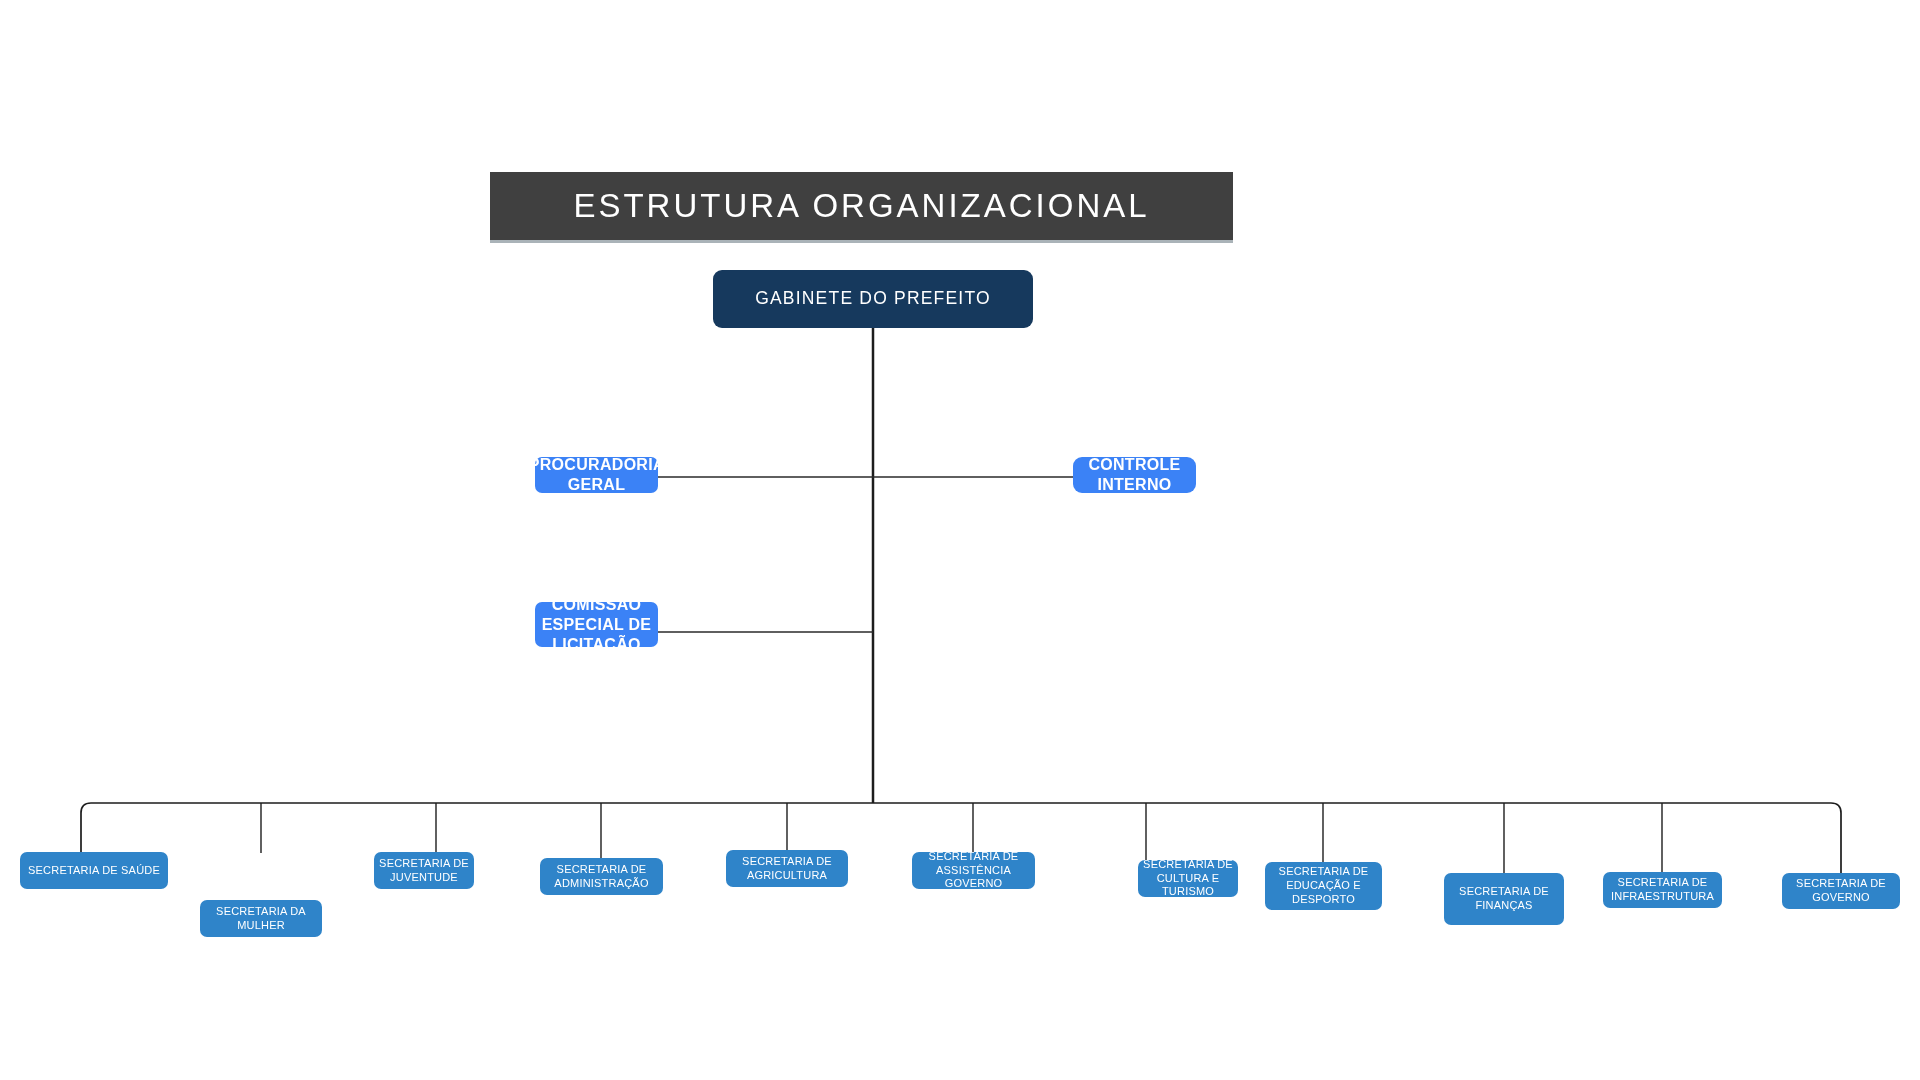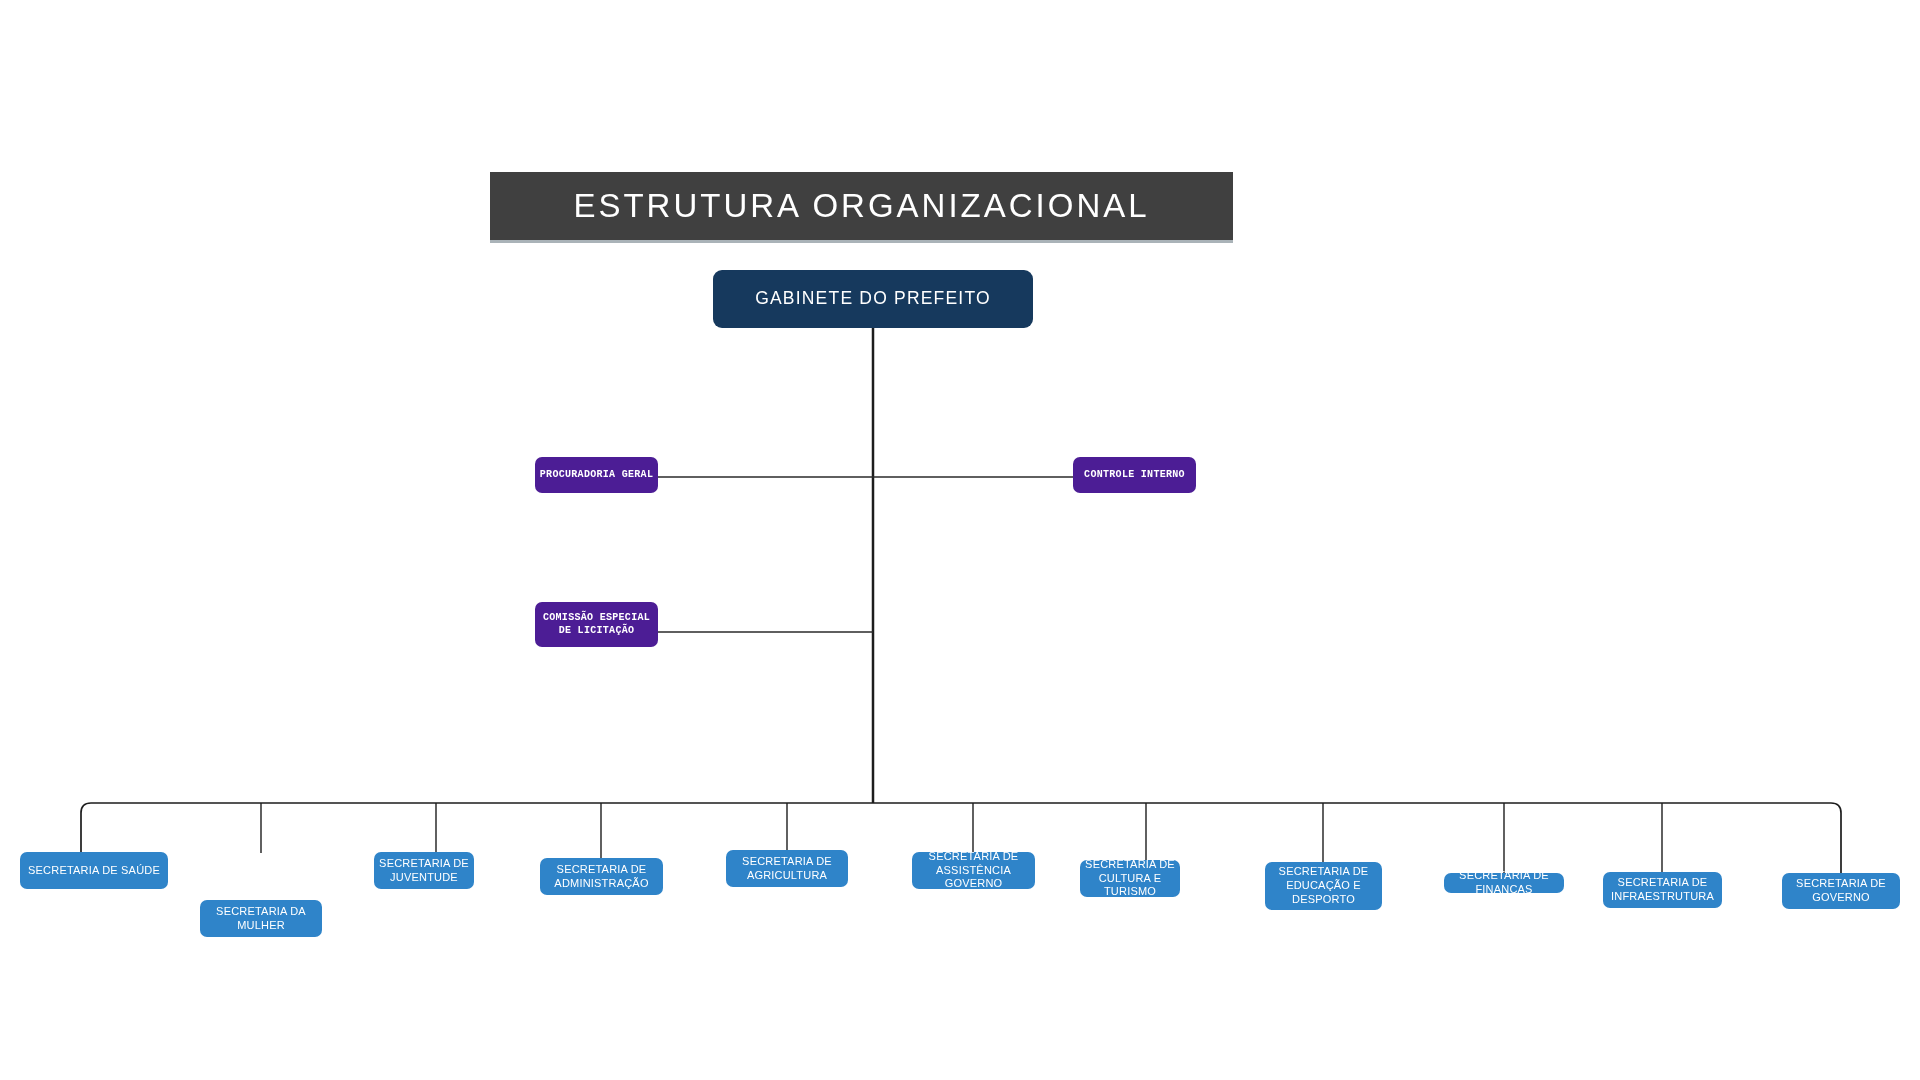"PROCURADORIA GERAL" .staff-node { background: #4c1d95 -> #3b82f6; font-family: Liberation Mono, monospace -> none; font-size: 10px -> 16px }
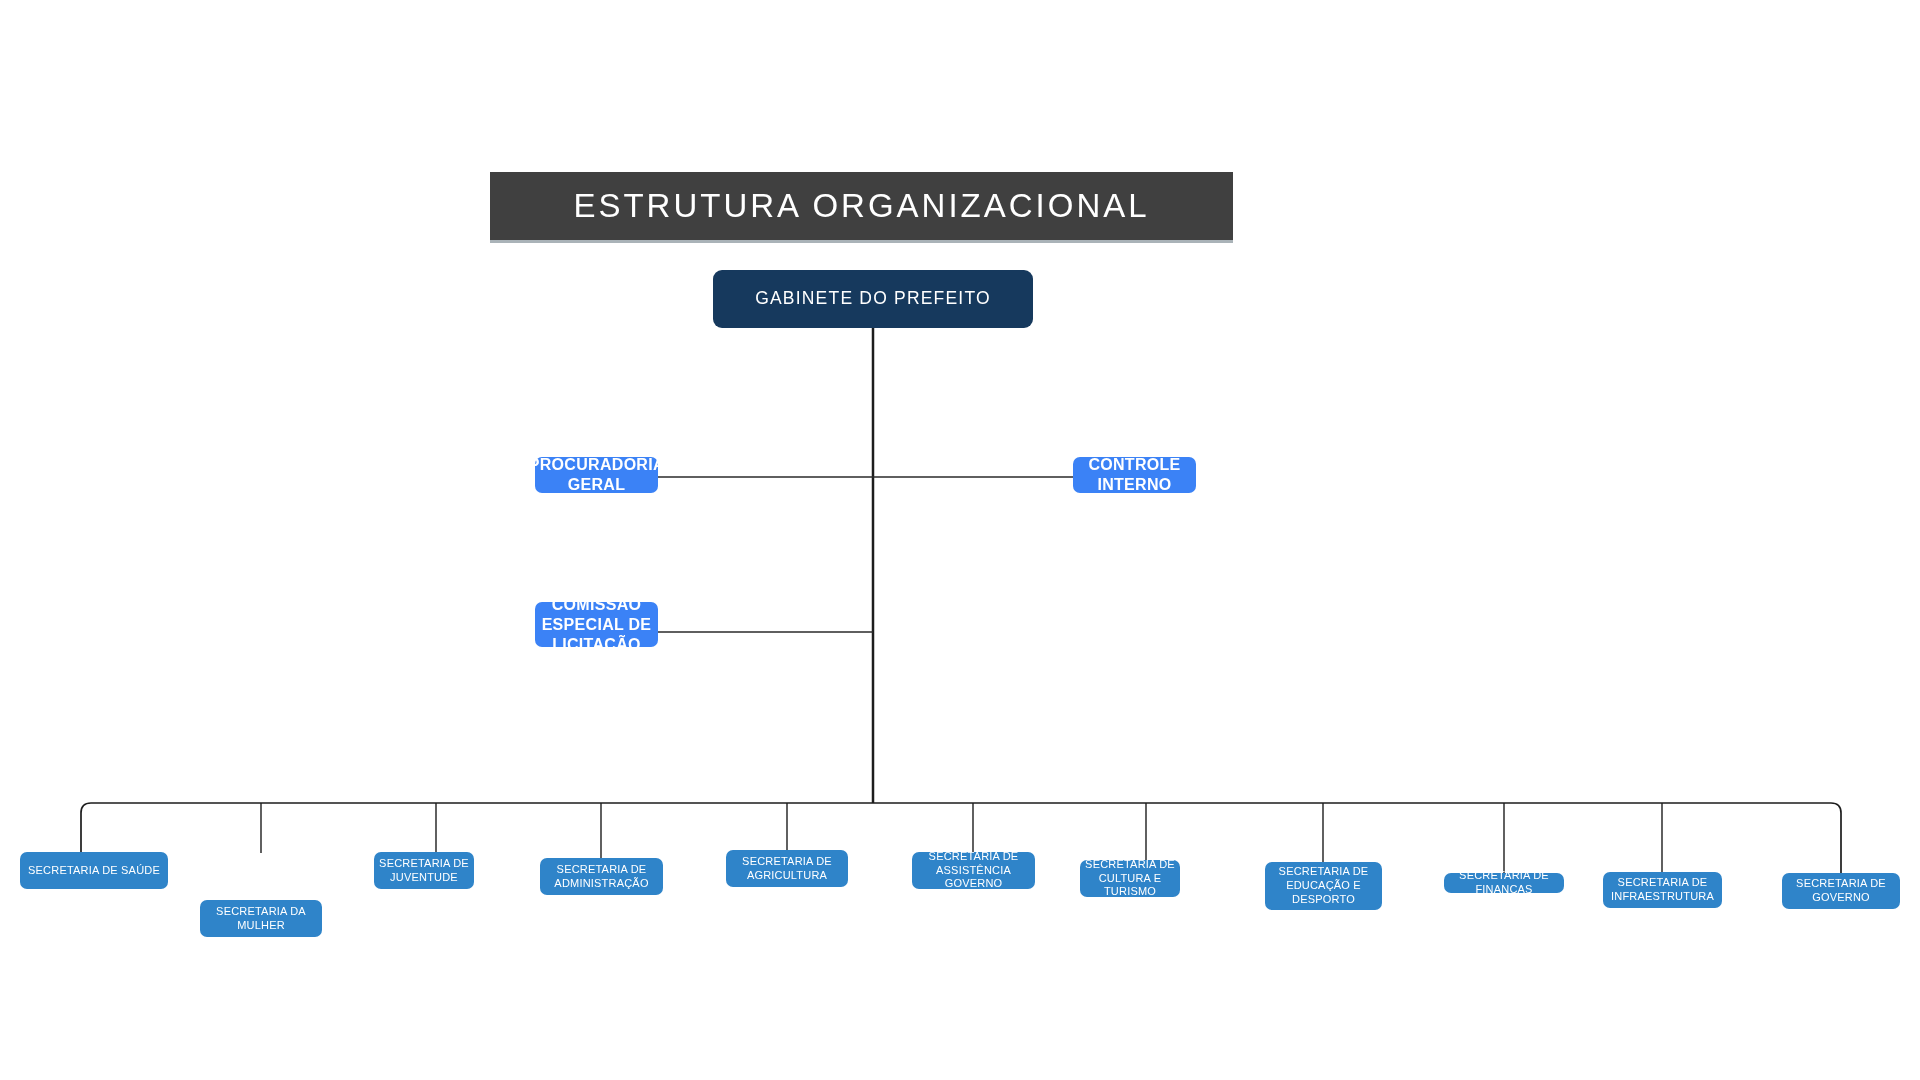"CONTROLE INTERNO" .n-controle { border-radius: none -> 9px }
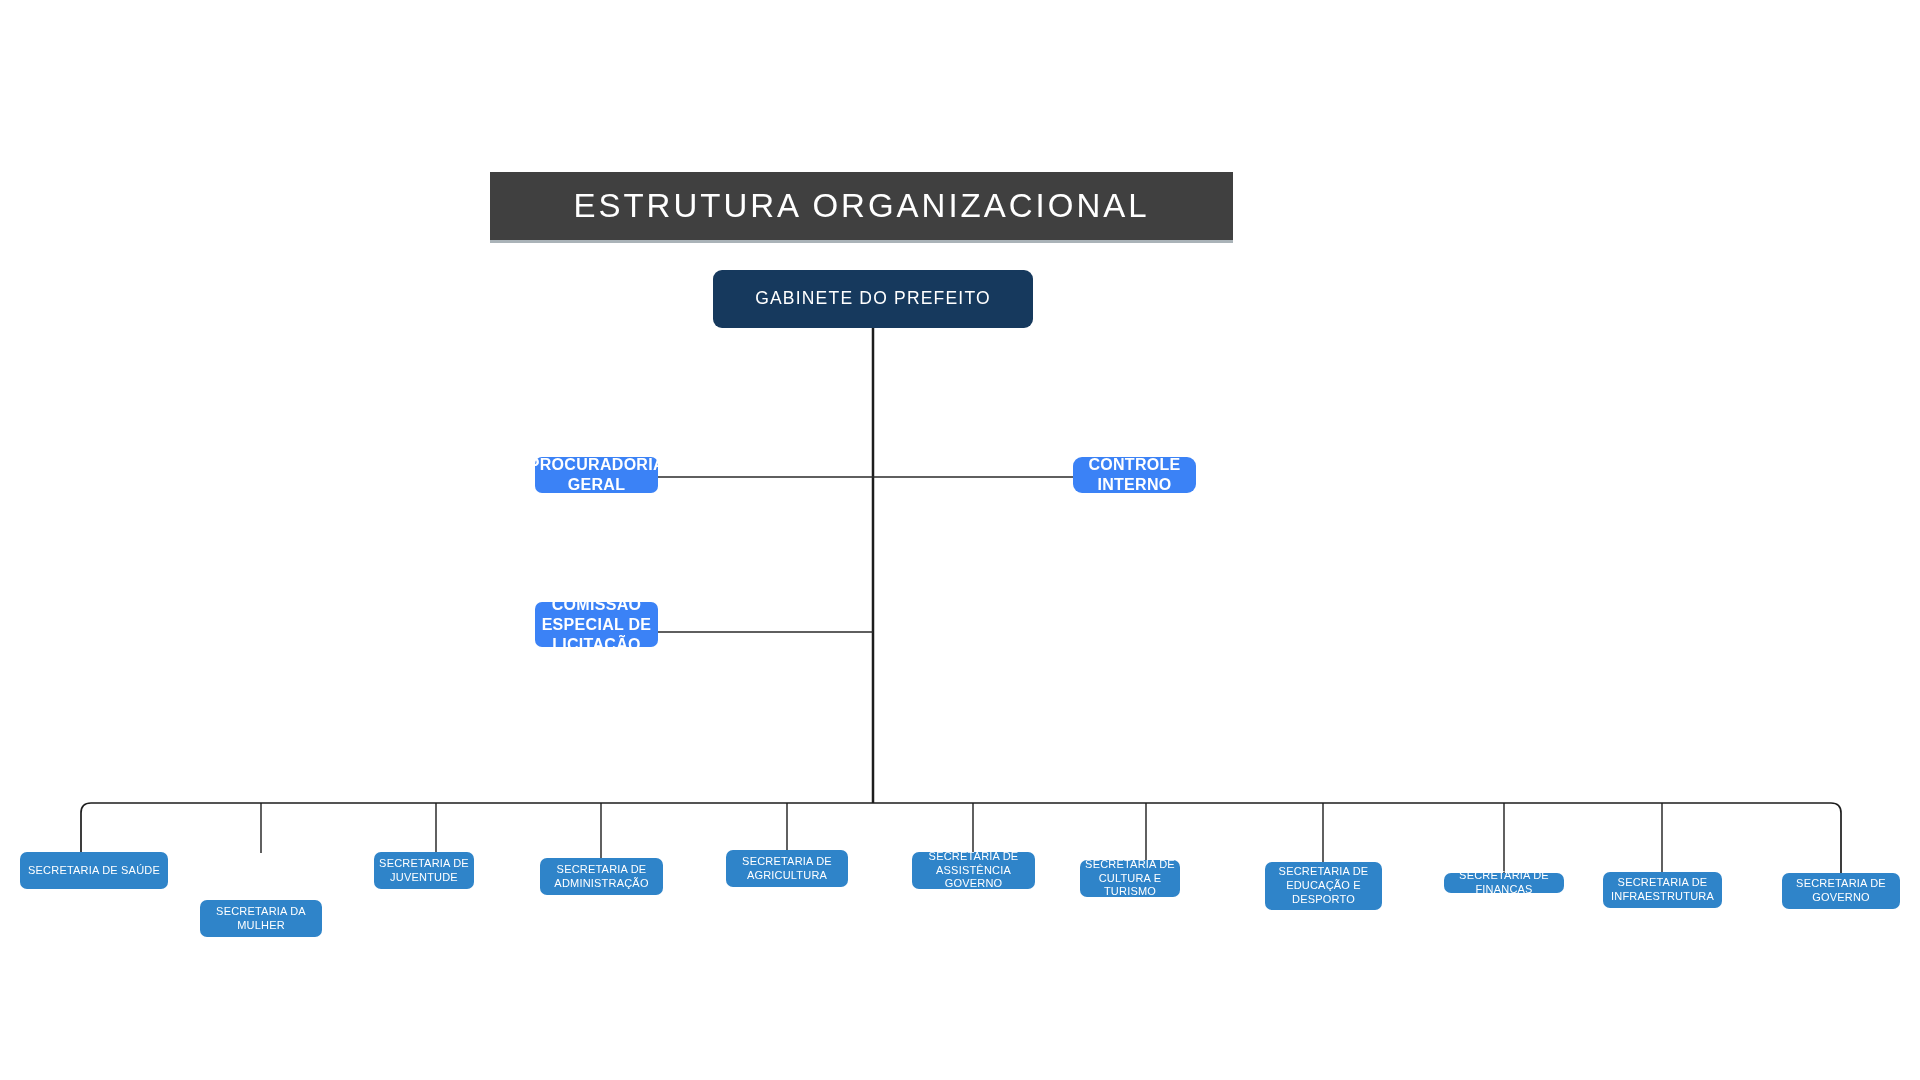"SECRETARIA DE CULTURA E TURISMO" .s6 { left: 1080px -> 1138px }
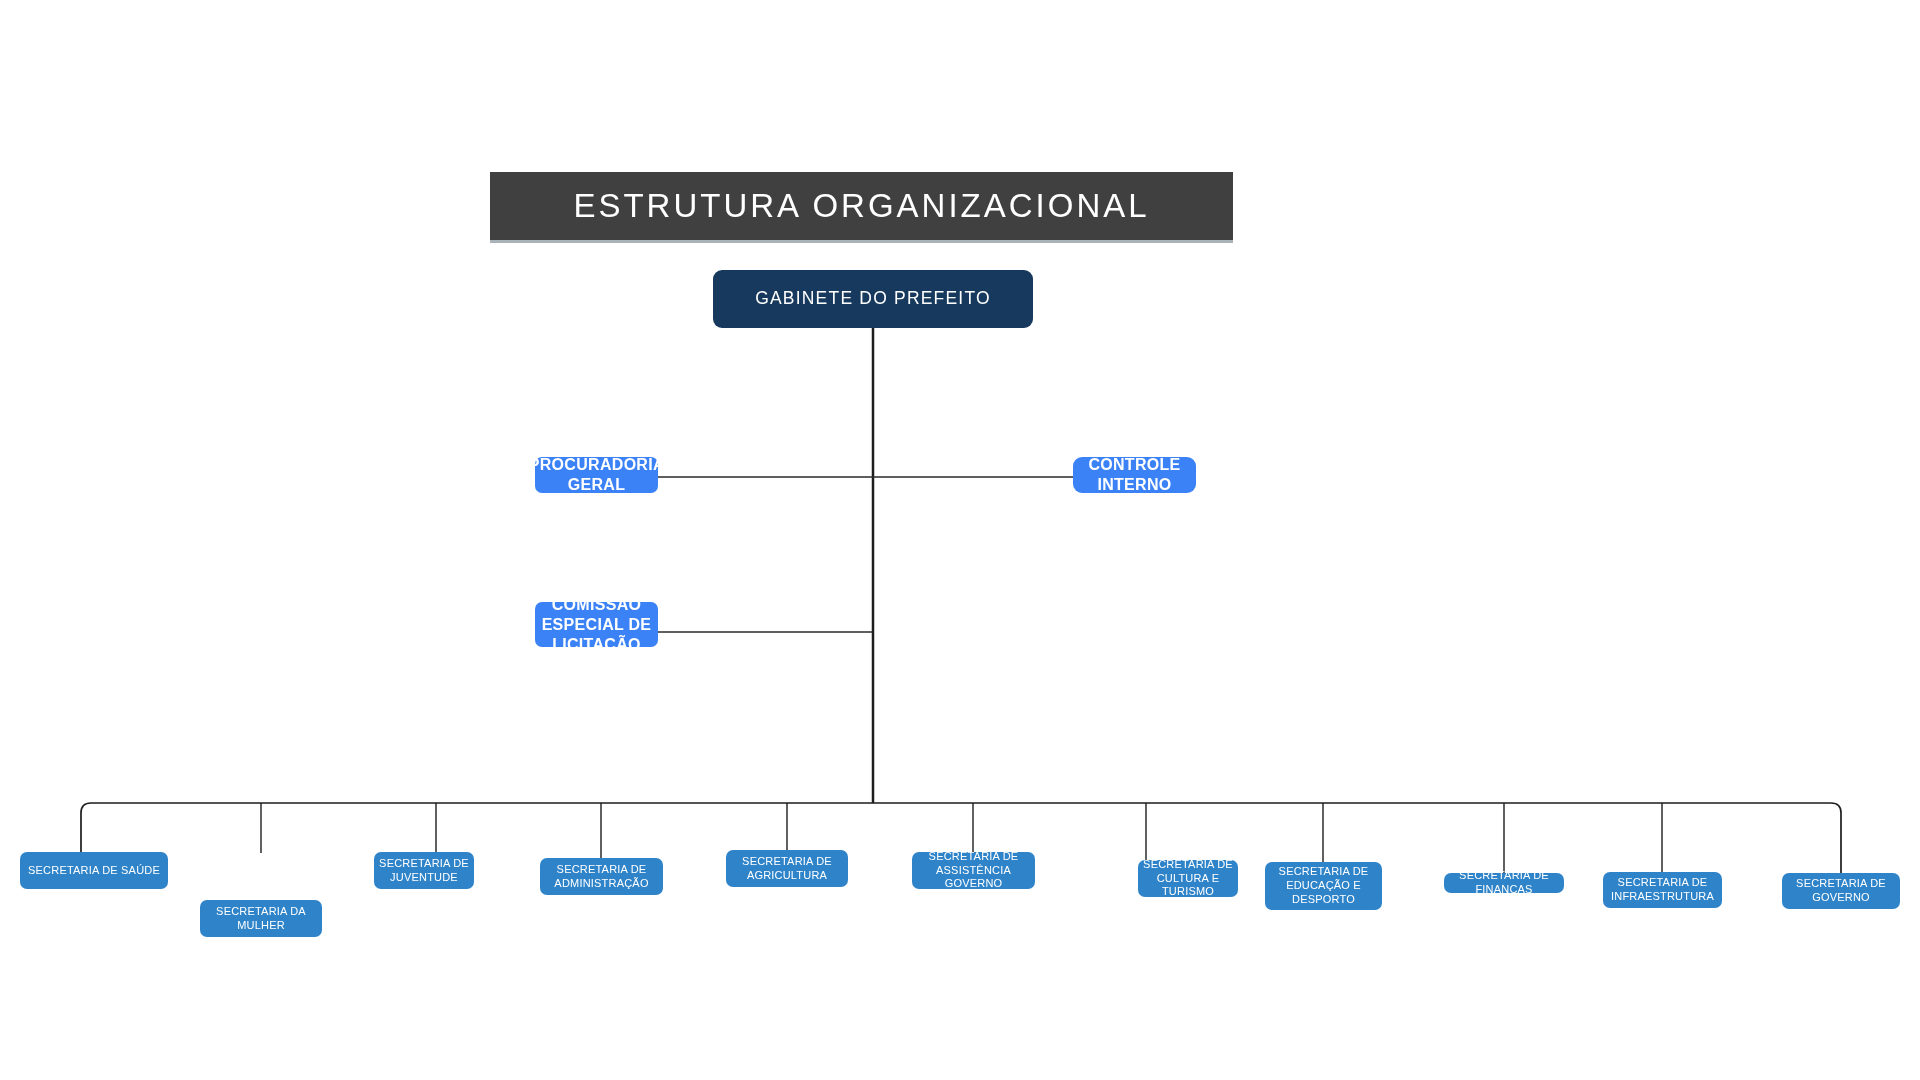"SECRETARIA DE FINANÇAS" .s8 { height: 20px -> 52px }
